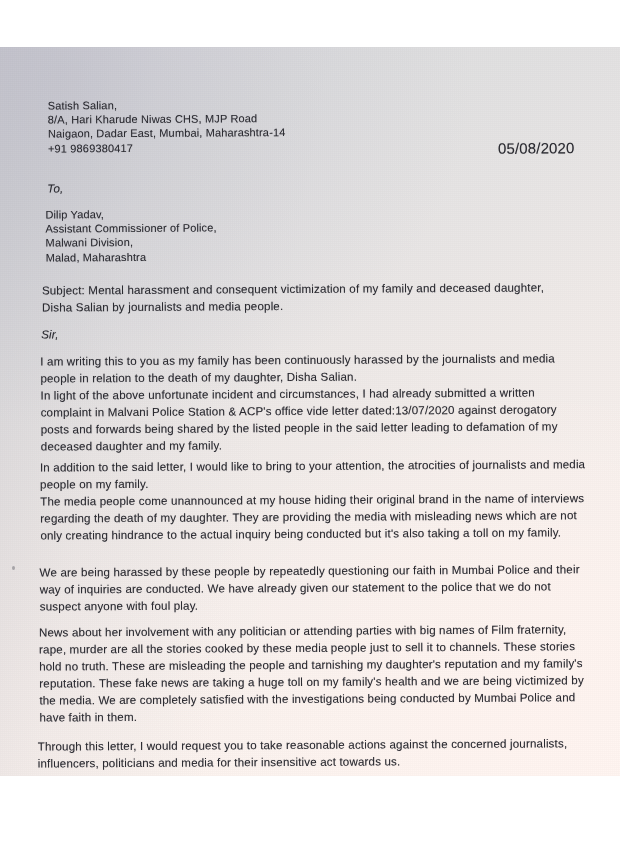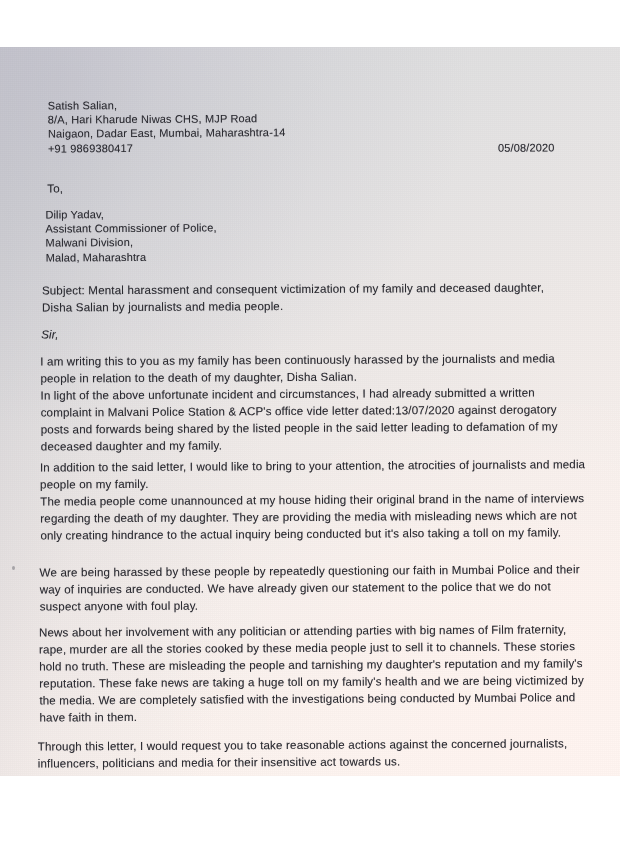"05/08/2020" #date-text { font-size: 11px -> 15px }
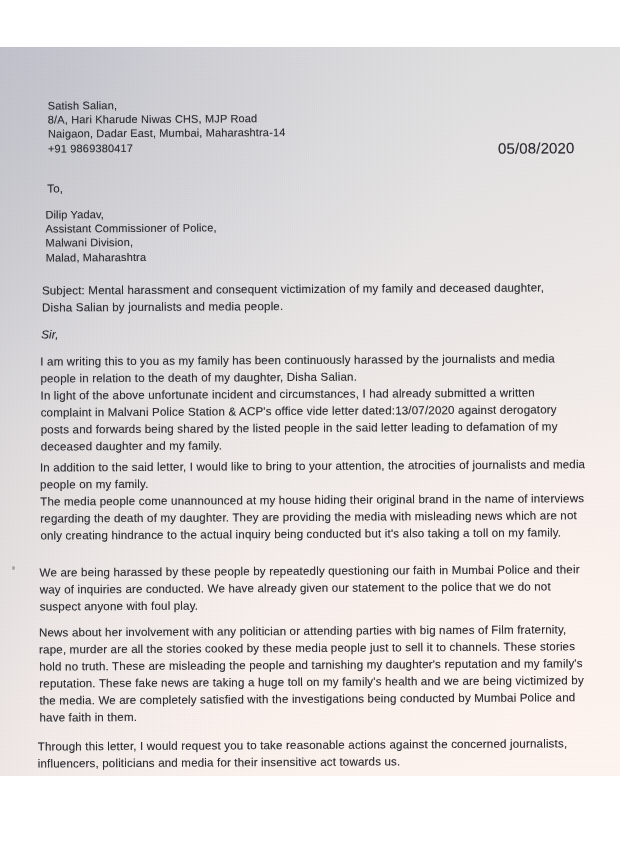"To," #to-label { font-style: none -> italic }
